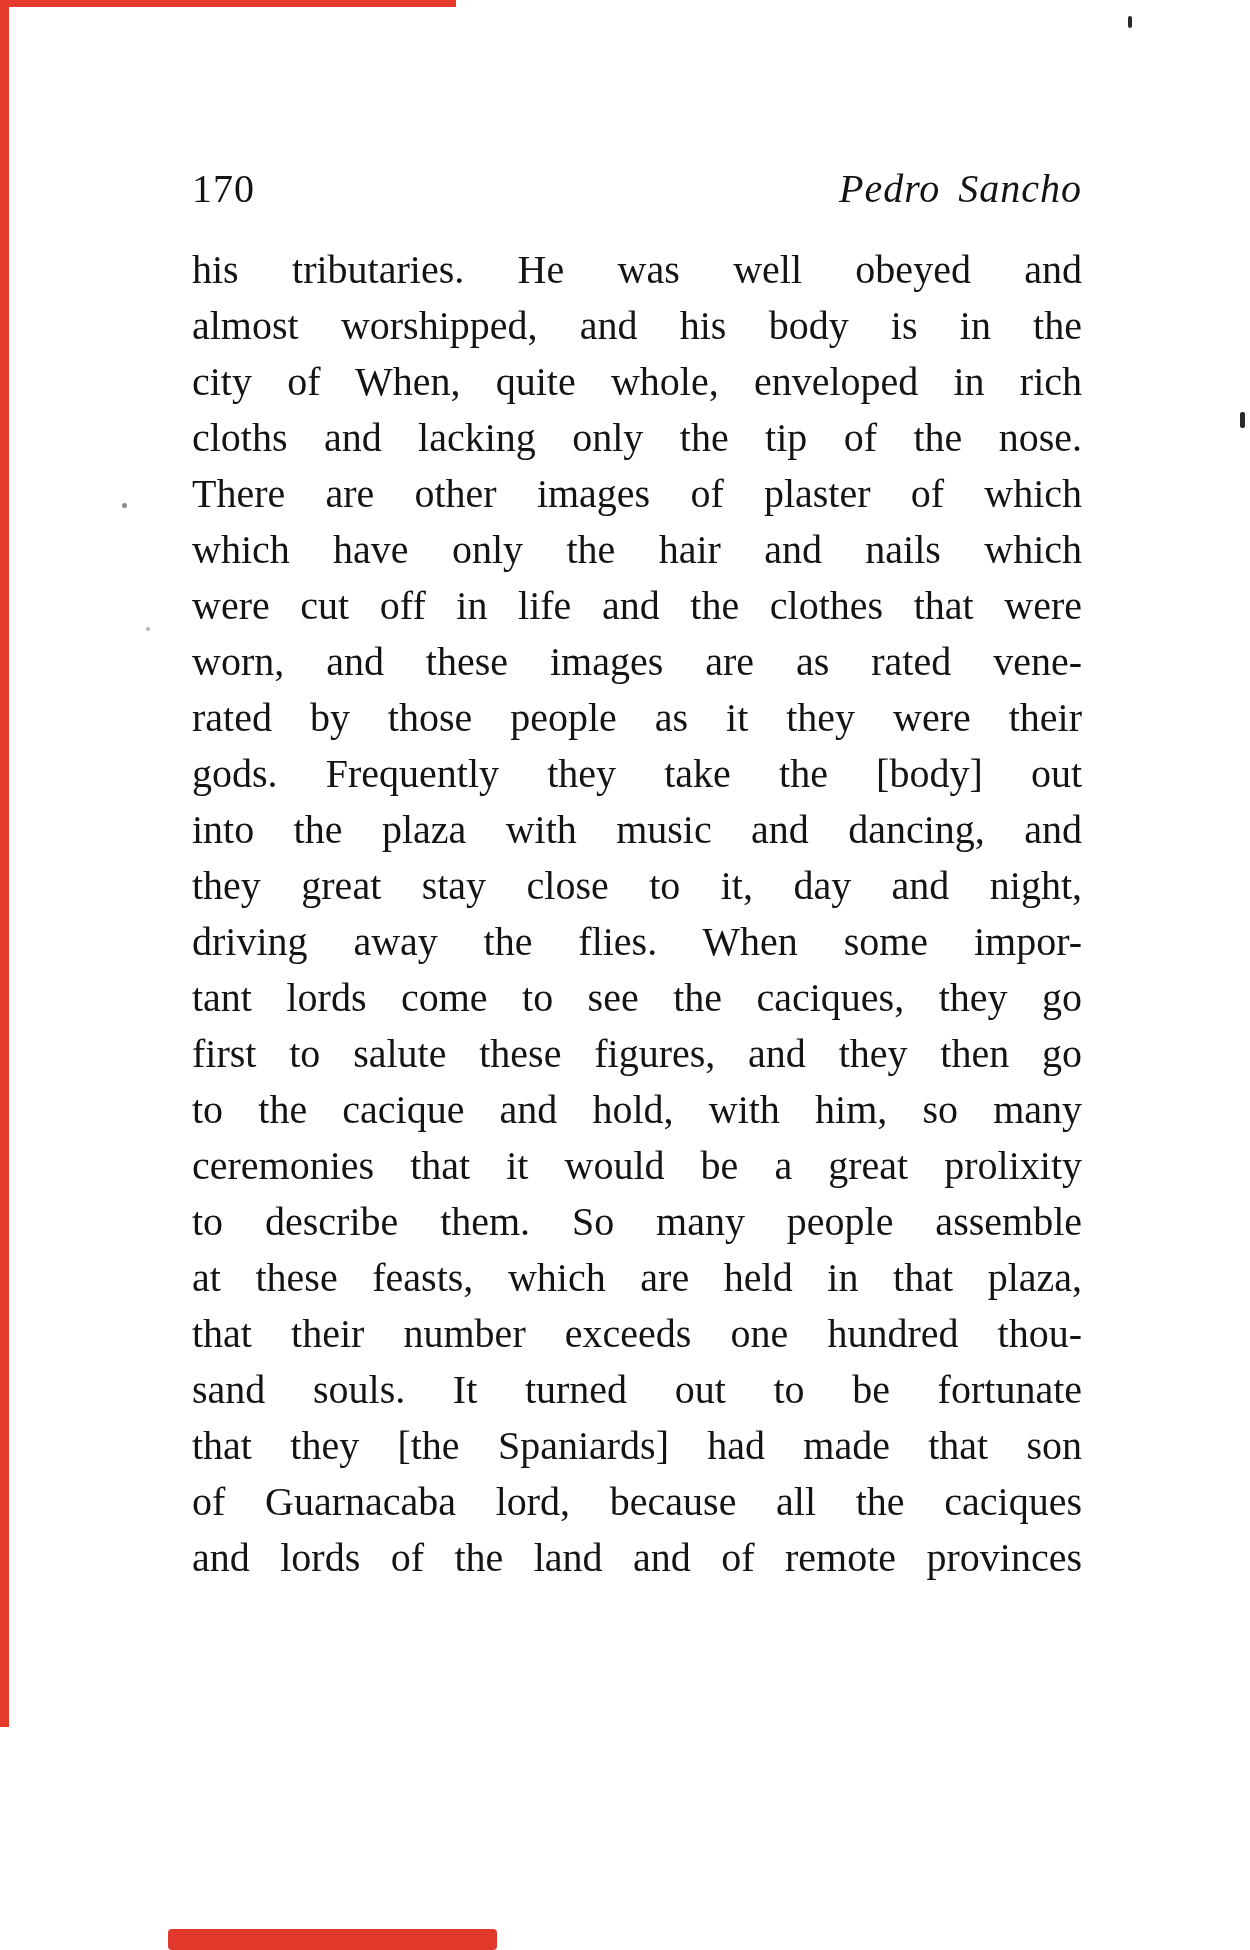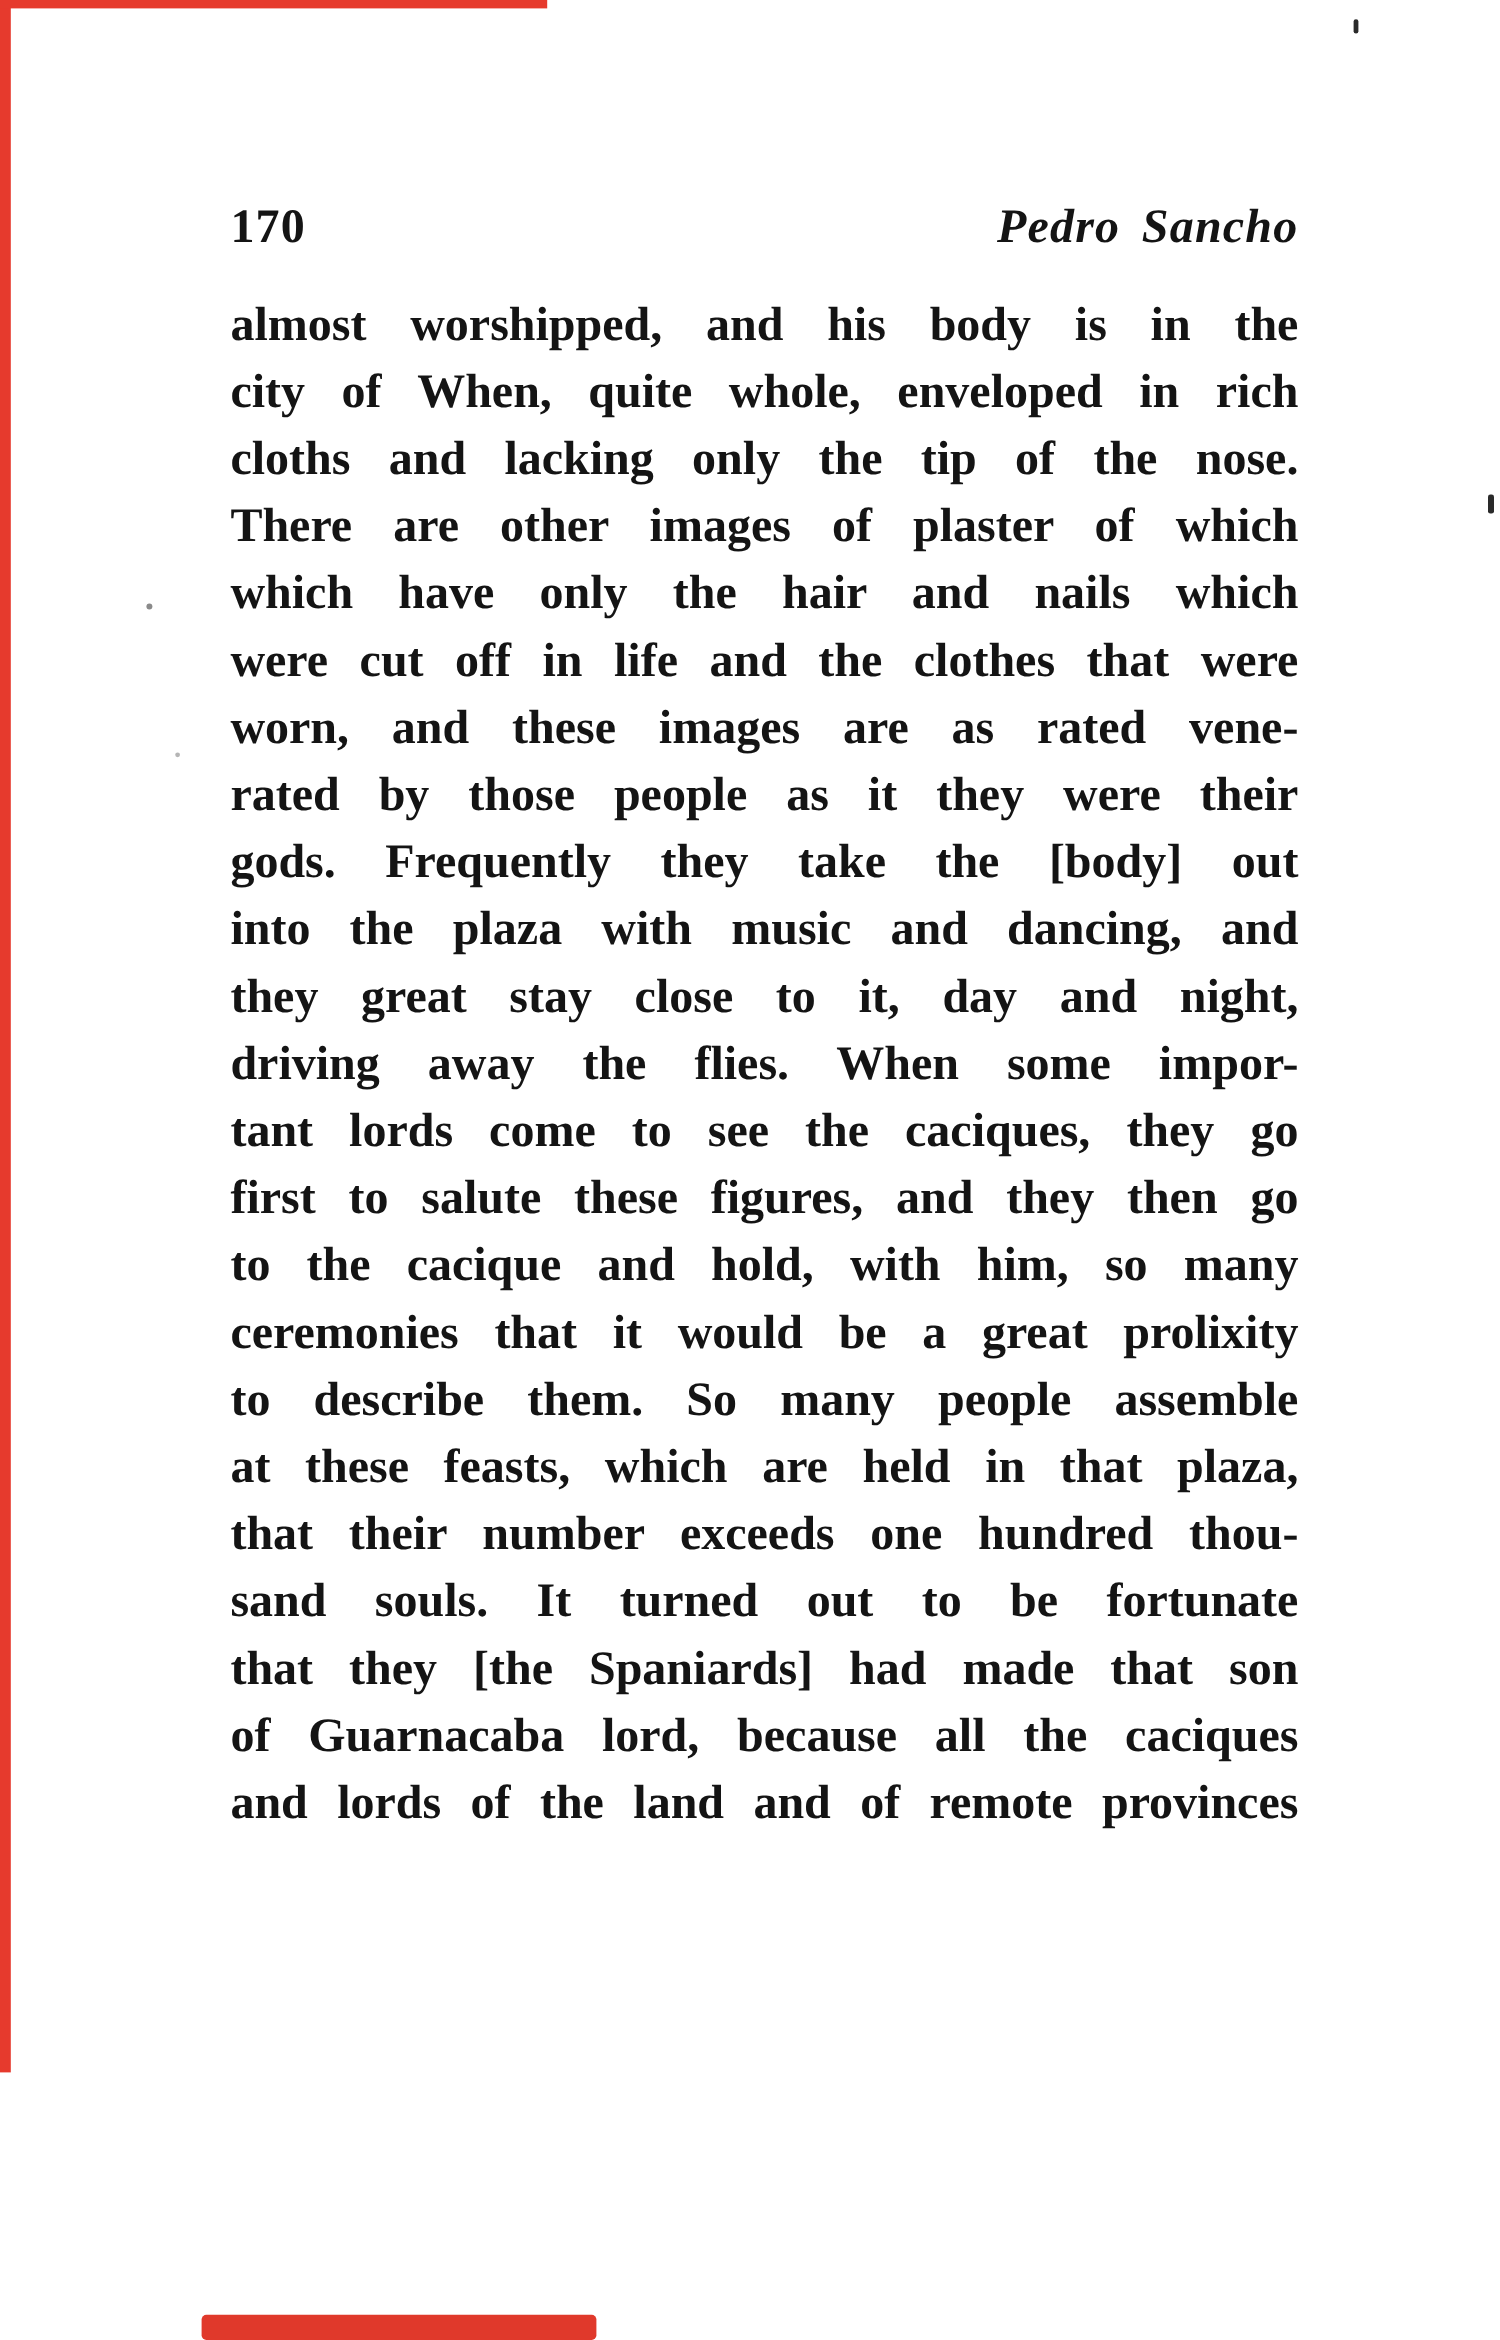"170" .page { font-weight: bold -> none }
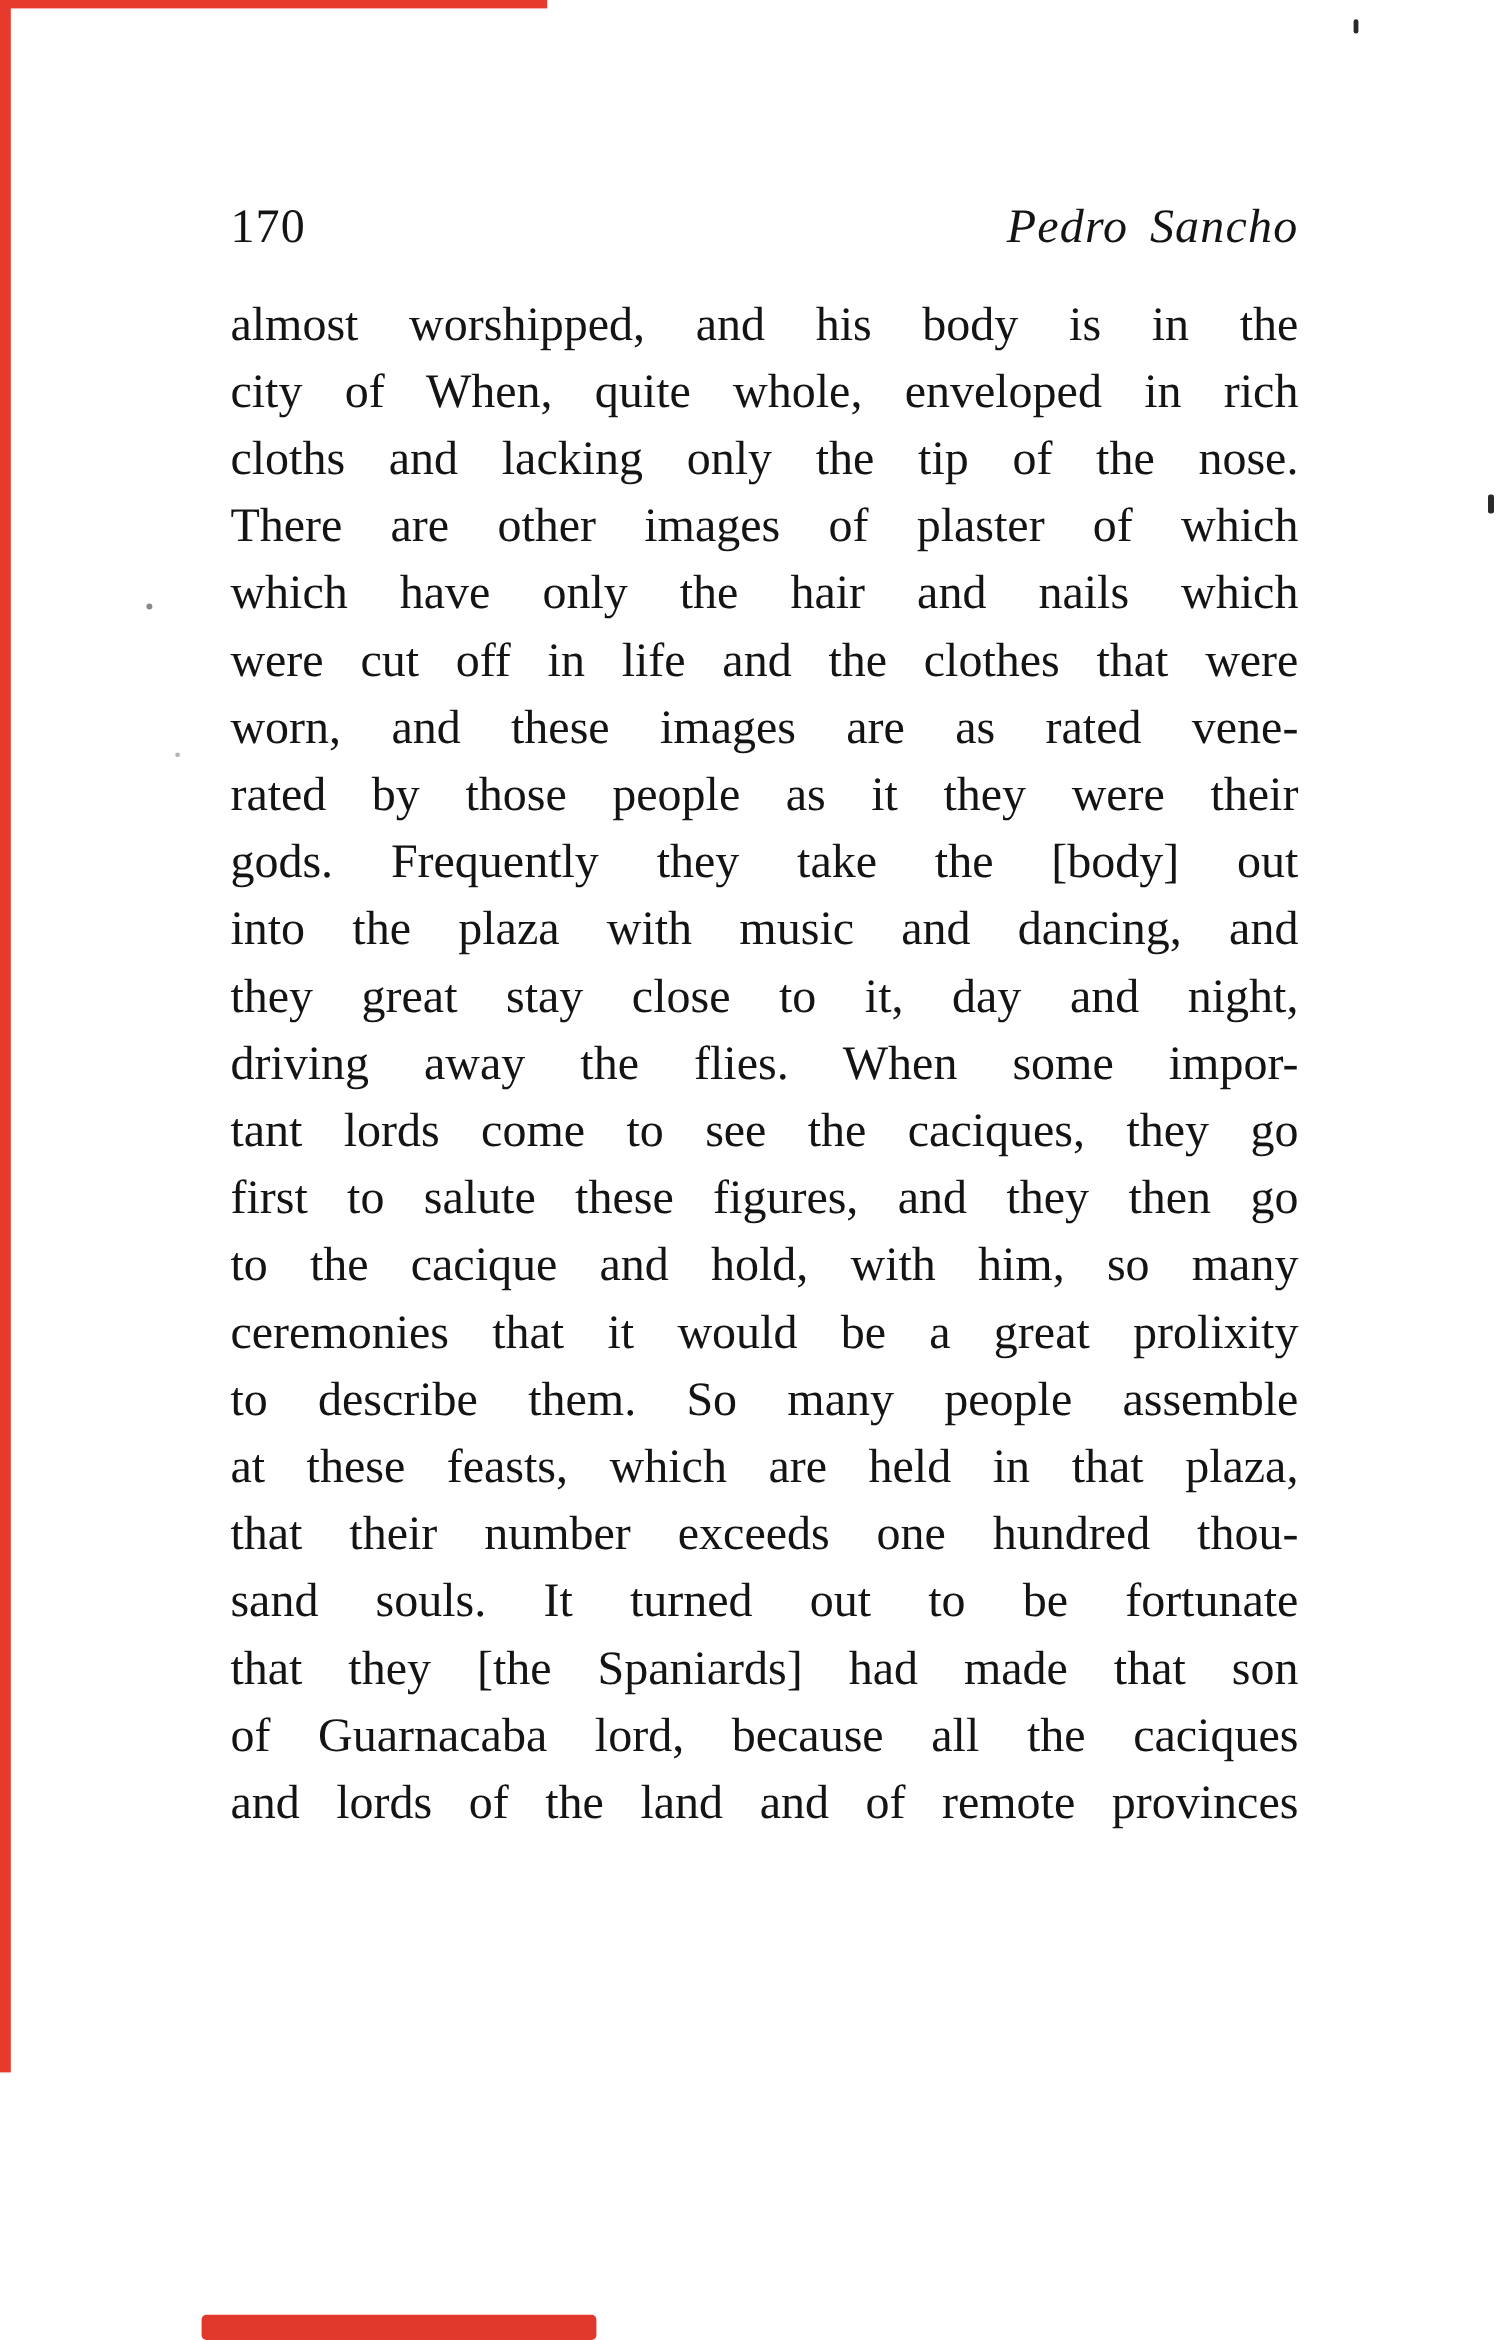"his tributaries. He was well" div.line { html: none -> <div>his tributaries. He was well obeyed and</div> }
